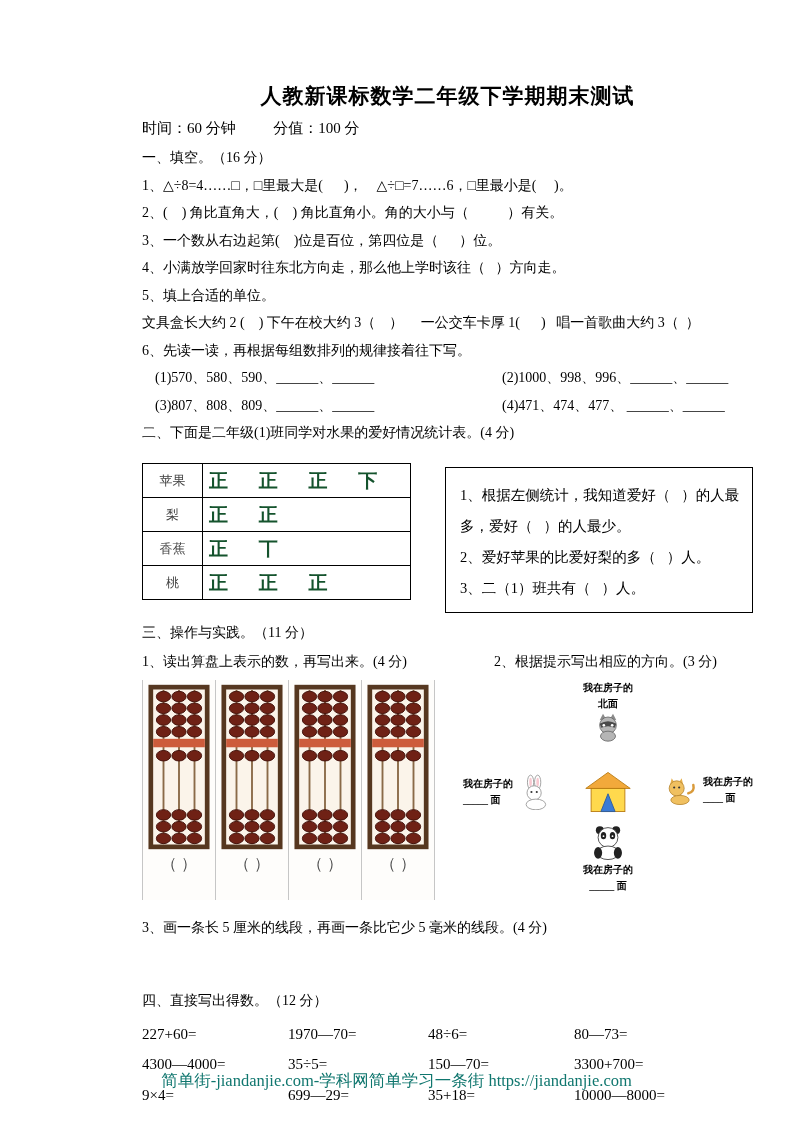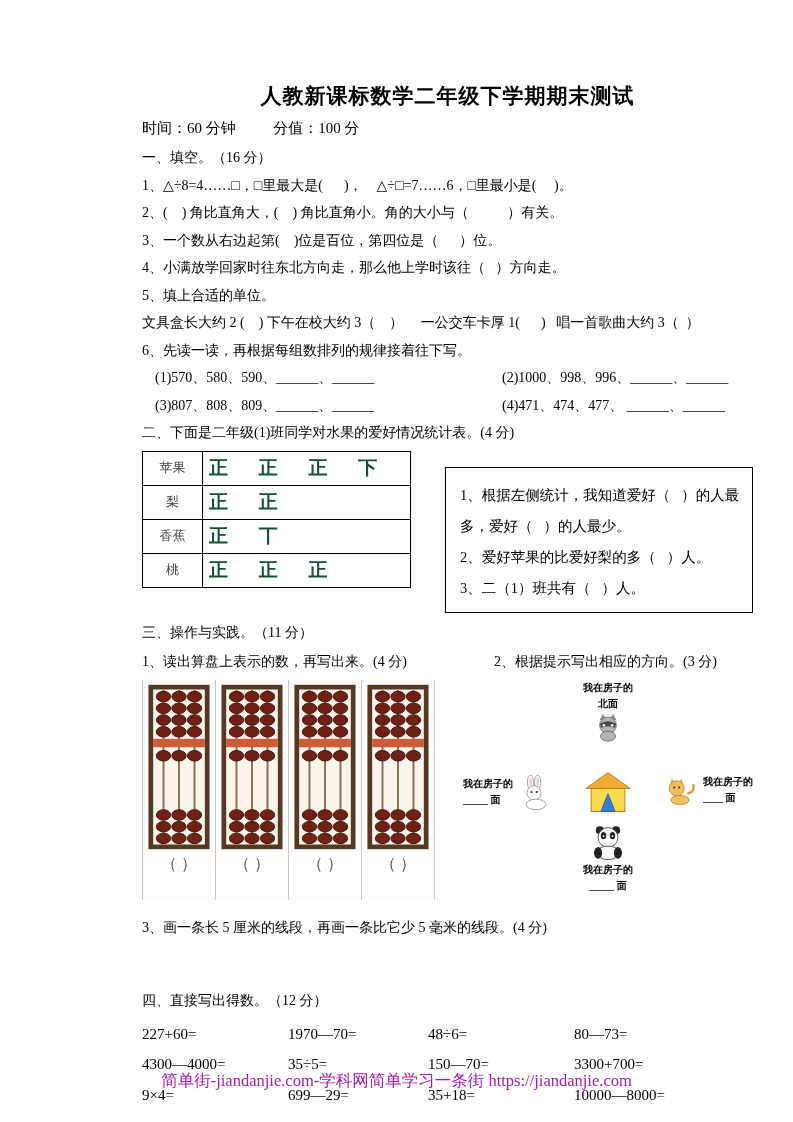"苹果" .s2-wrap { align-items: flex-start -> center }
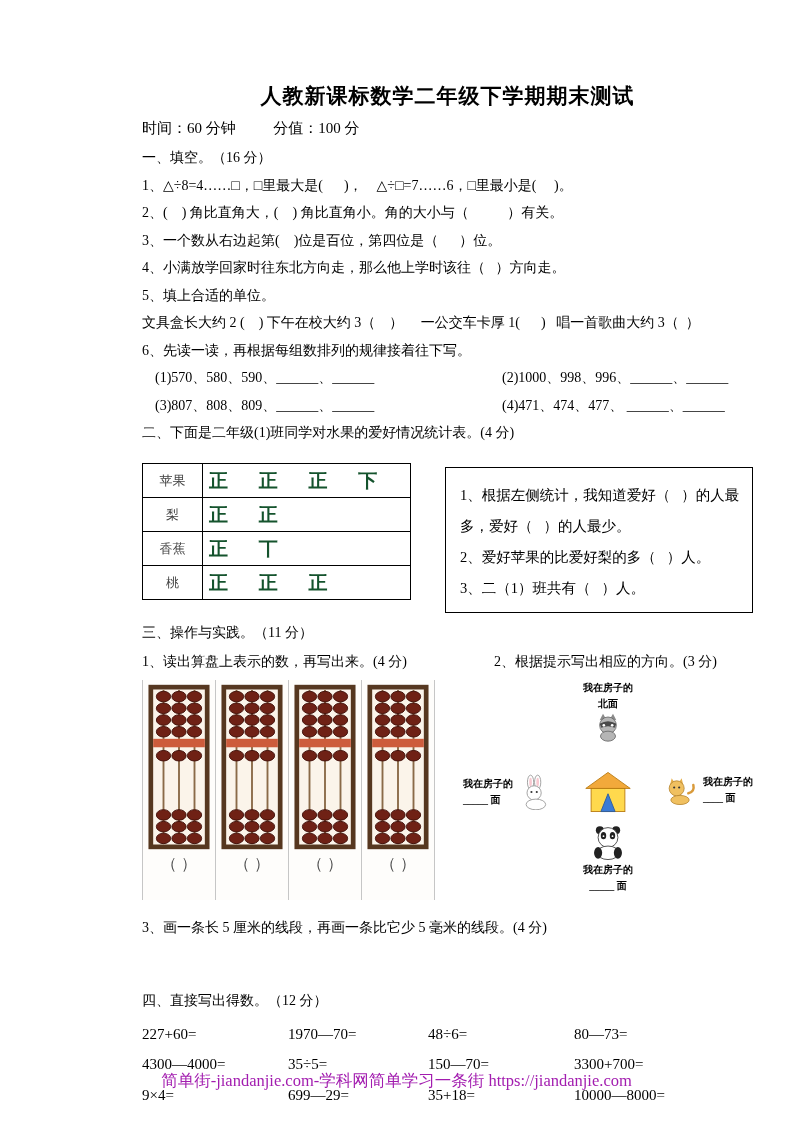"简单街-jiandanjie.com-学科网简单学习一条街" .footer { color: #a21caf -> #0f766e }
